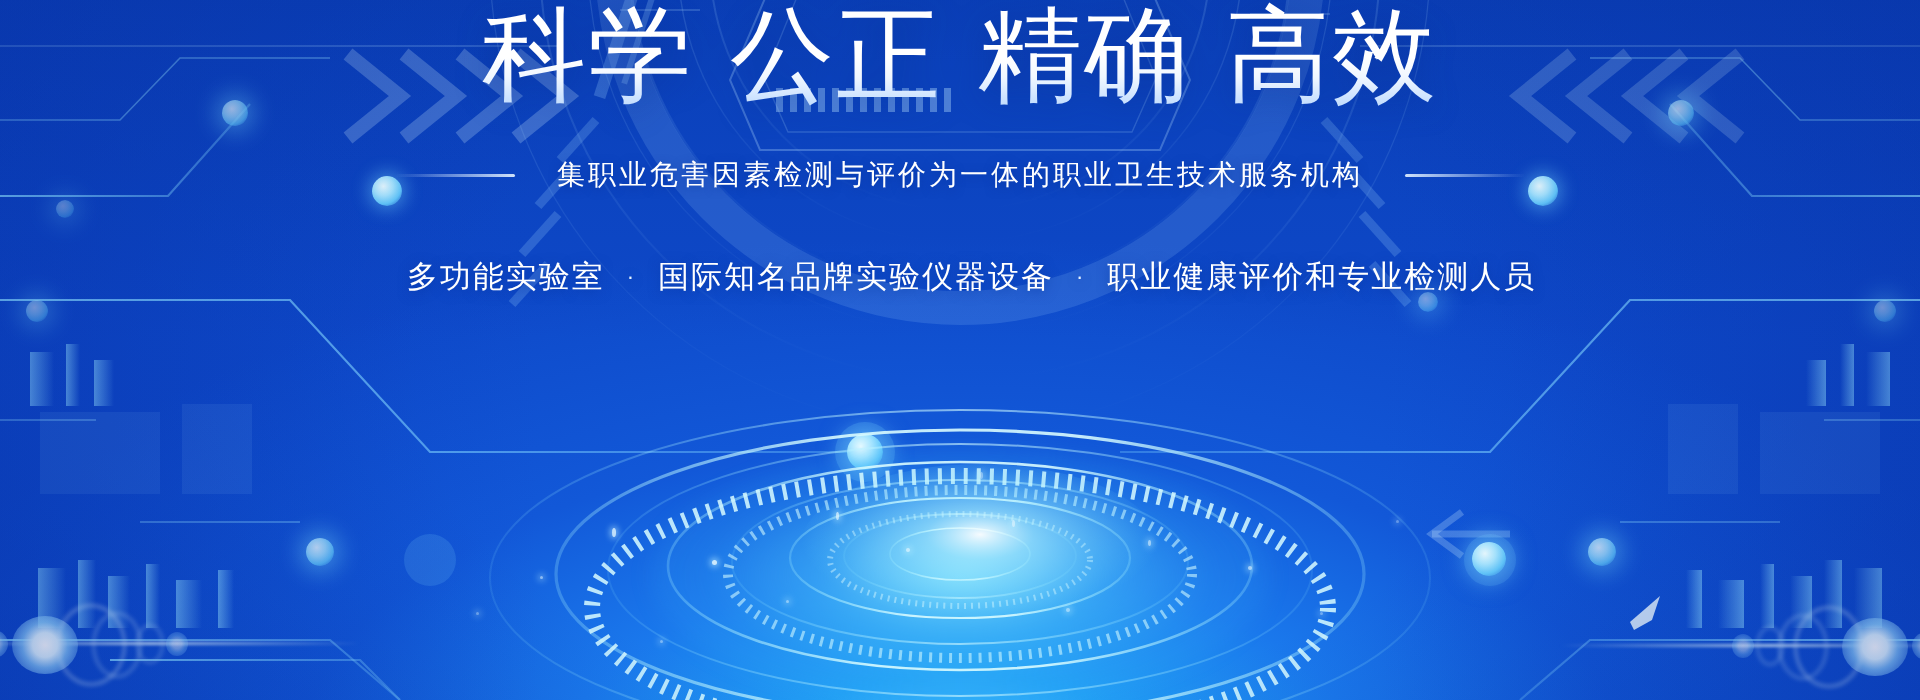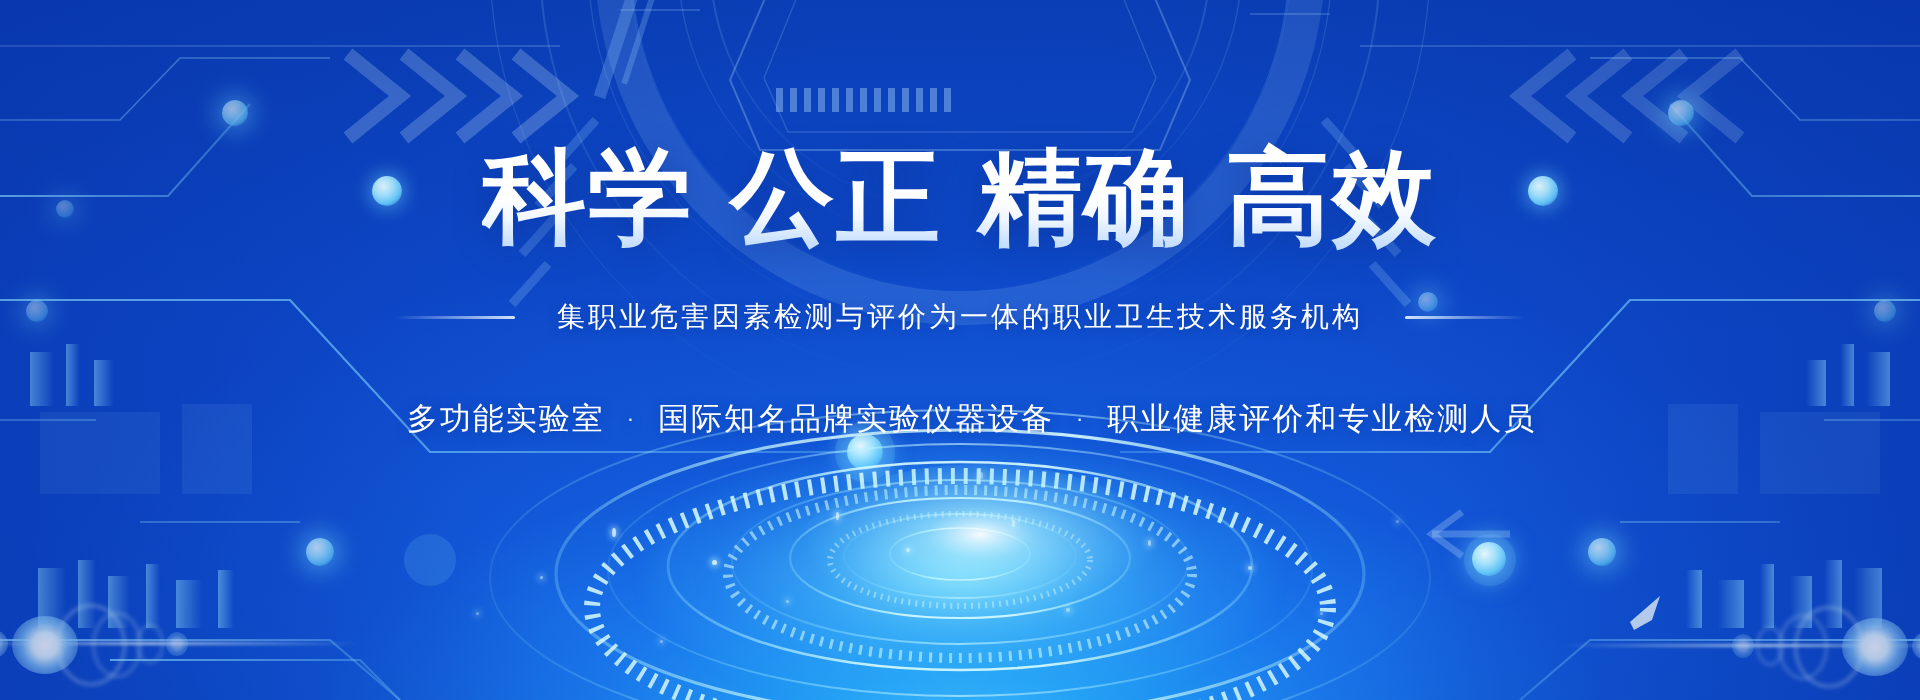"科学 公正 精确 高效" .headline { font-weight: 700 -> 400; margin-top: 142px -> none }
